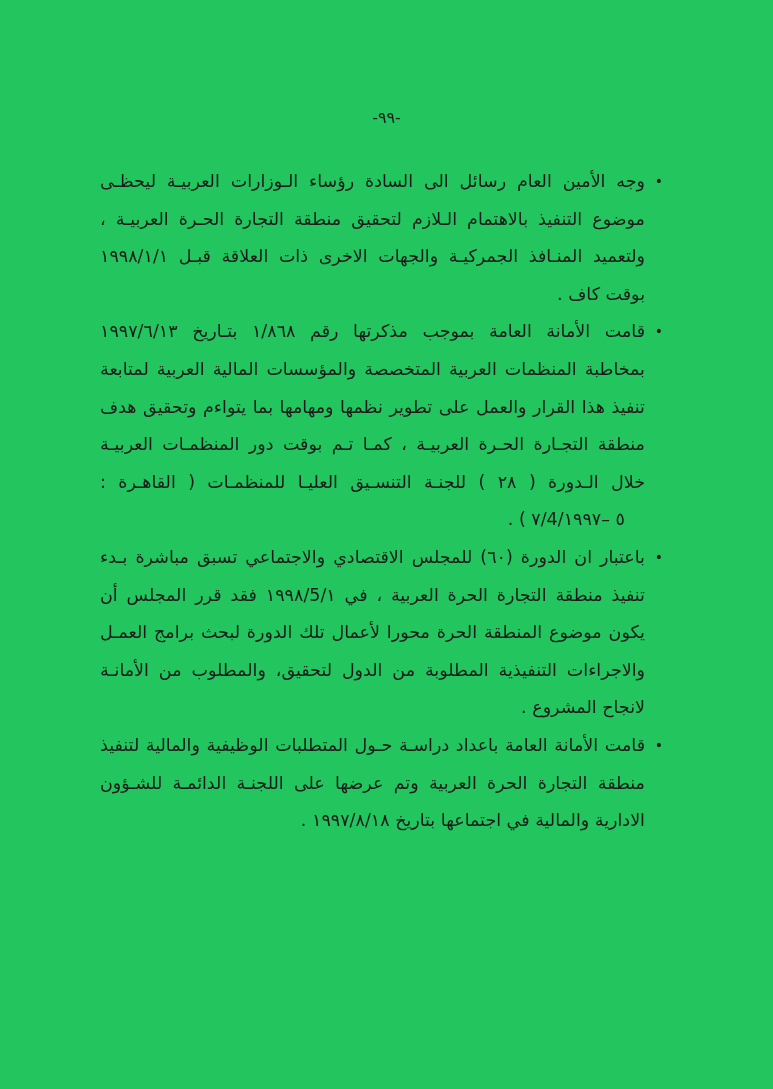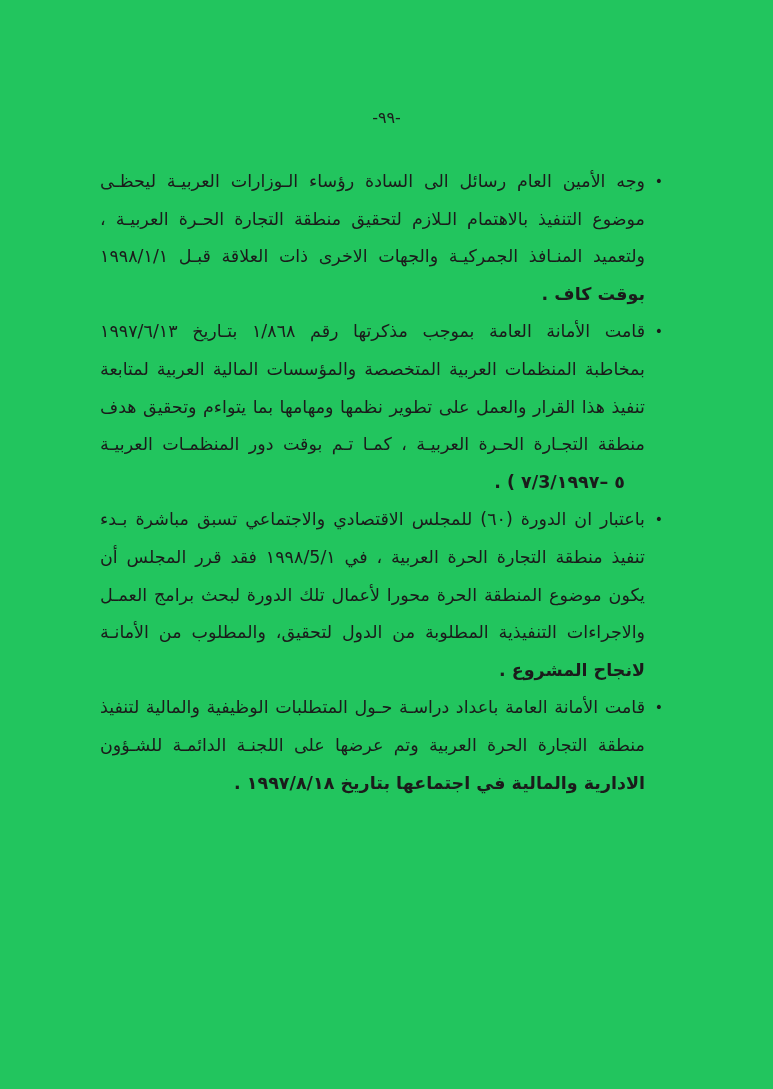"بوقت كاف ." .line.s { font-weight: bold -> none }
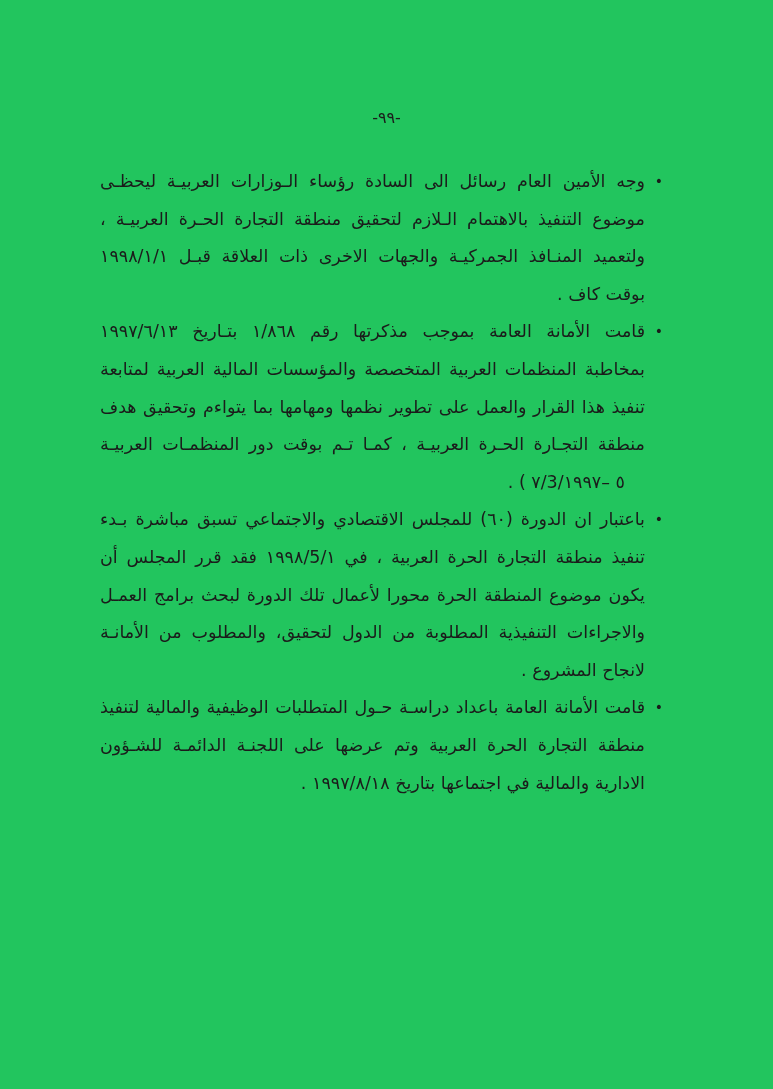"خلال الـدورة ( ٢٨ )" div.line { html: none -> <div>خلال الـدورة ( ٢٨ ) للجنـة التنسـيق العليـا للمنظمـات ( القاهـرة :</div> }
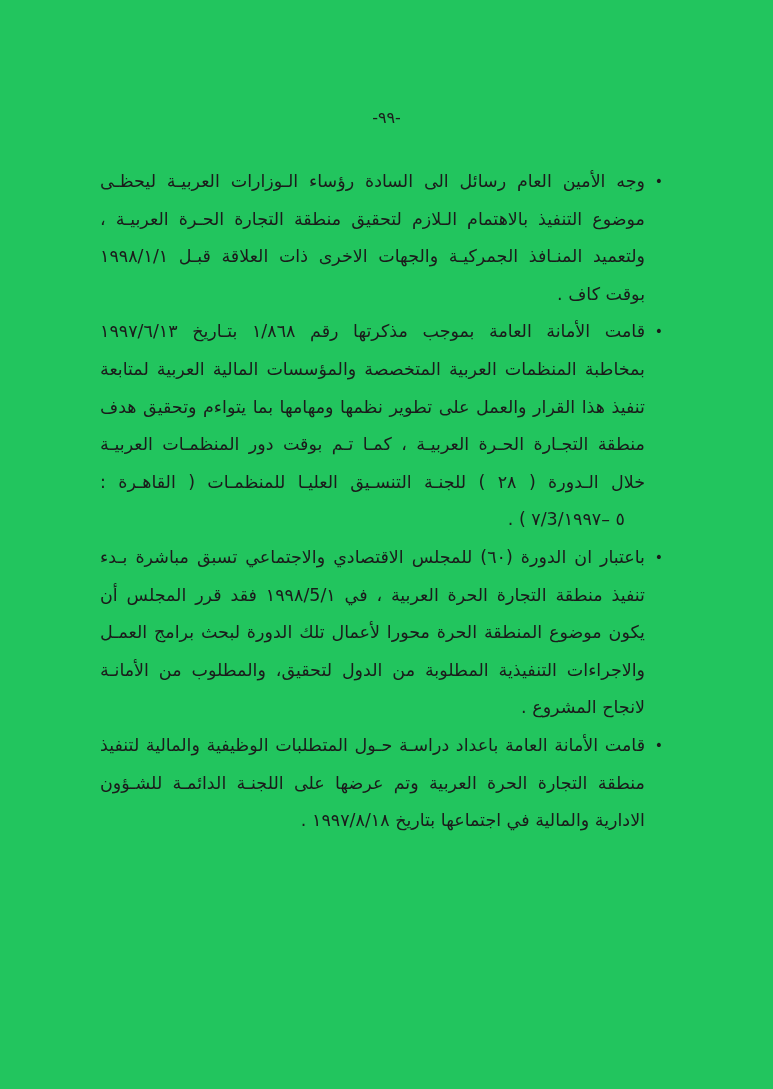"٥ –١٩٩٧/3/٧ ) ." div.line { text: ١٩٩٧/3/٧ -> ١٩٩٧/4/٧ }
